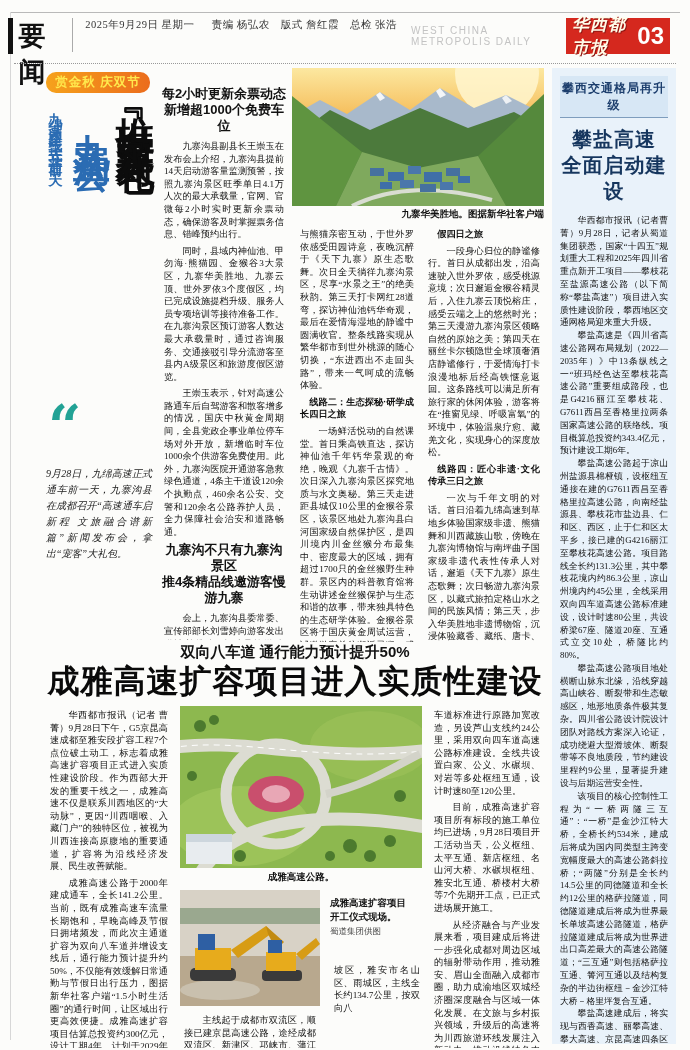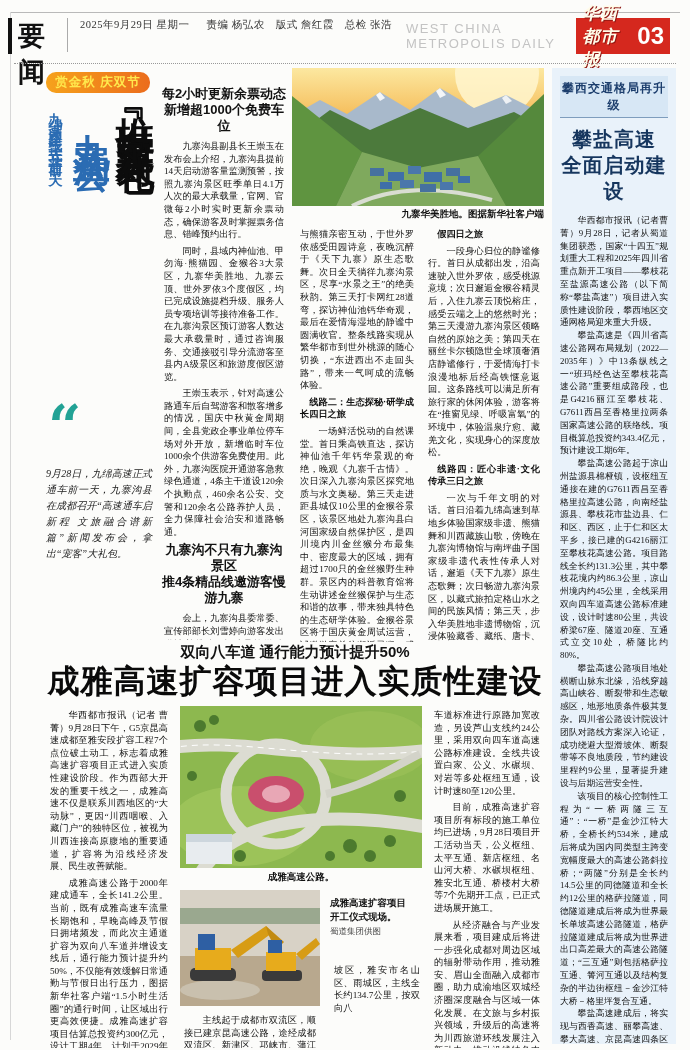"WEST CHINA METROPOLIS DAILY" .brand-en { font-size: 13px -> 10px }
